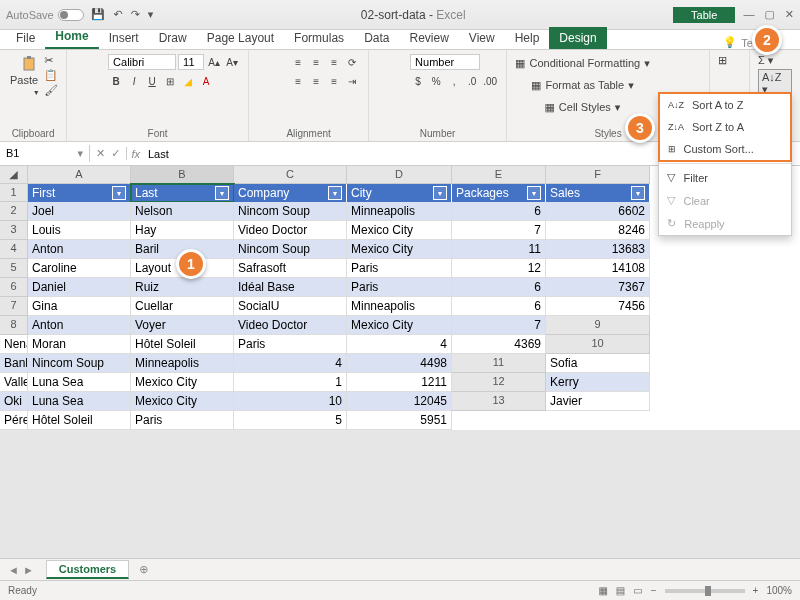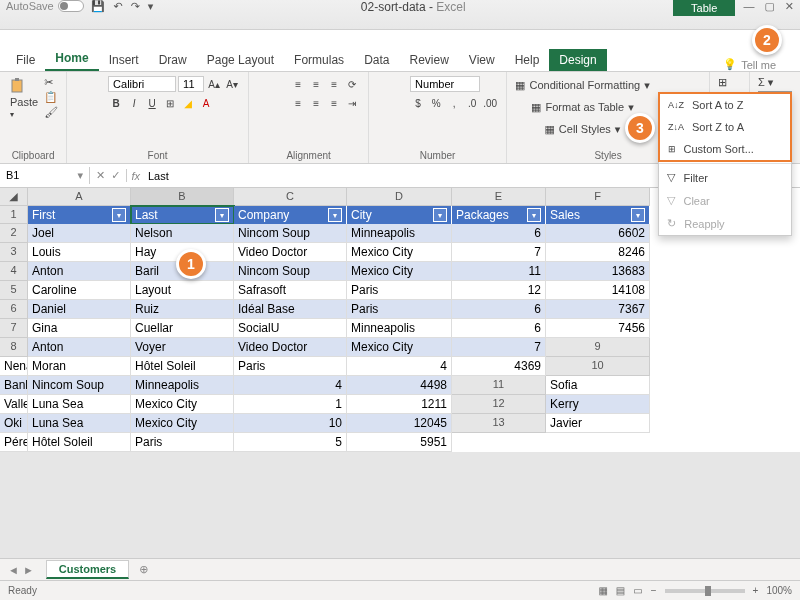"AutoSave" .titlebar { align-items: flex-start -> center }
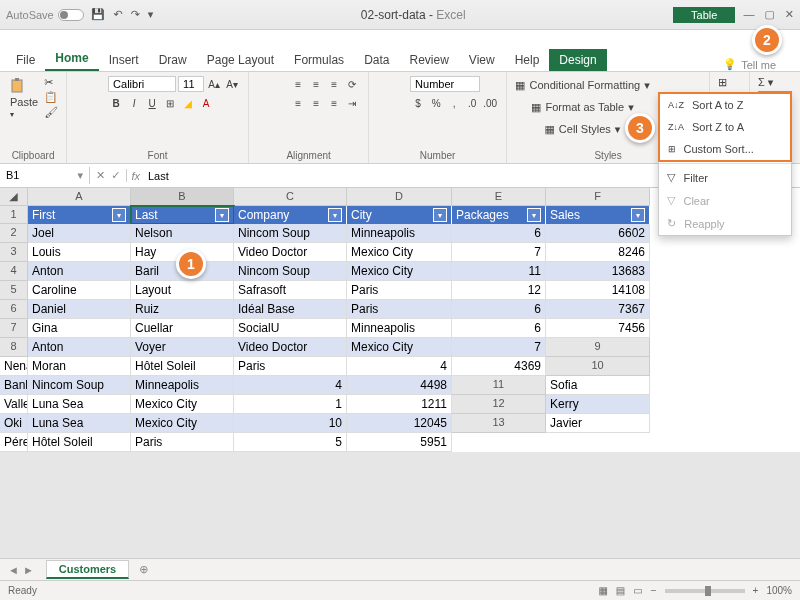"File" .ribbon-tabs { height: 42px -> 20px }
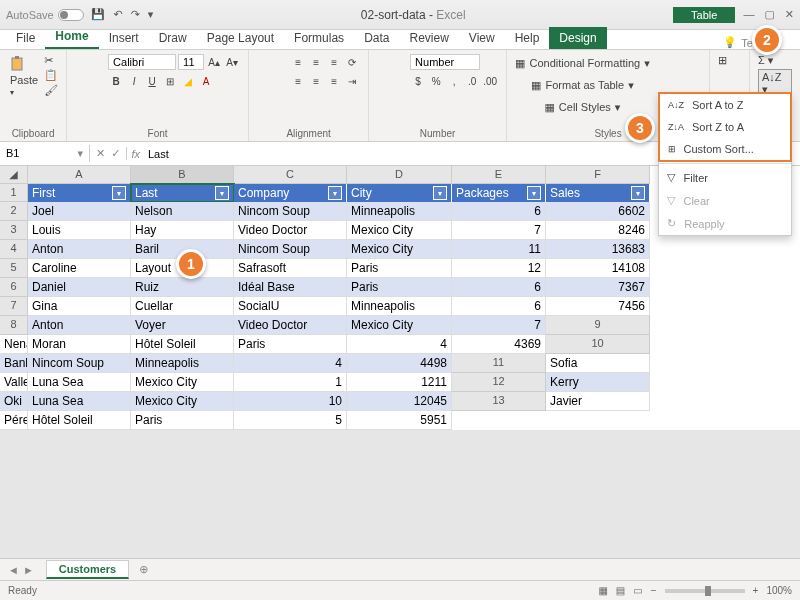"Paste" .btn-lg { align-items: flex-start -> flex-end }
